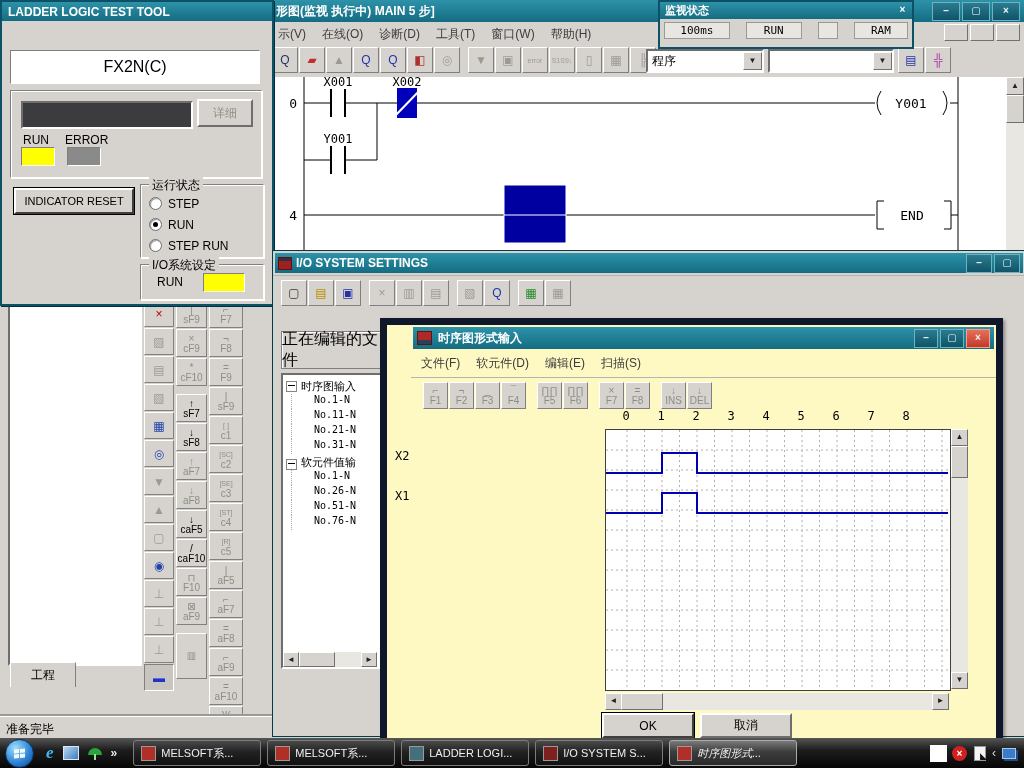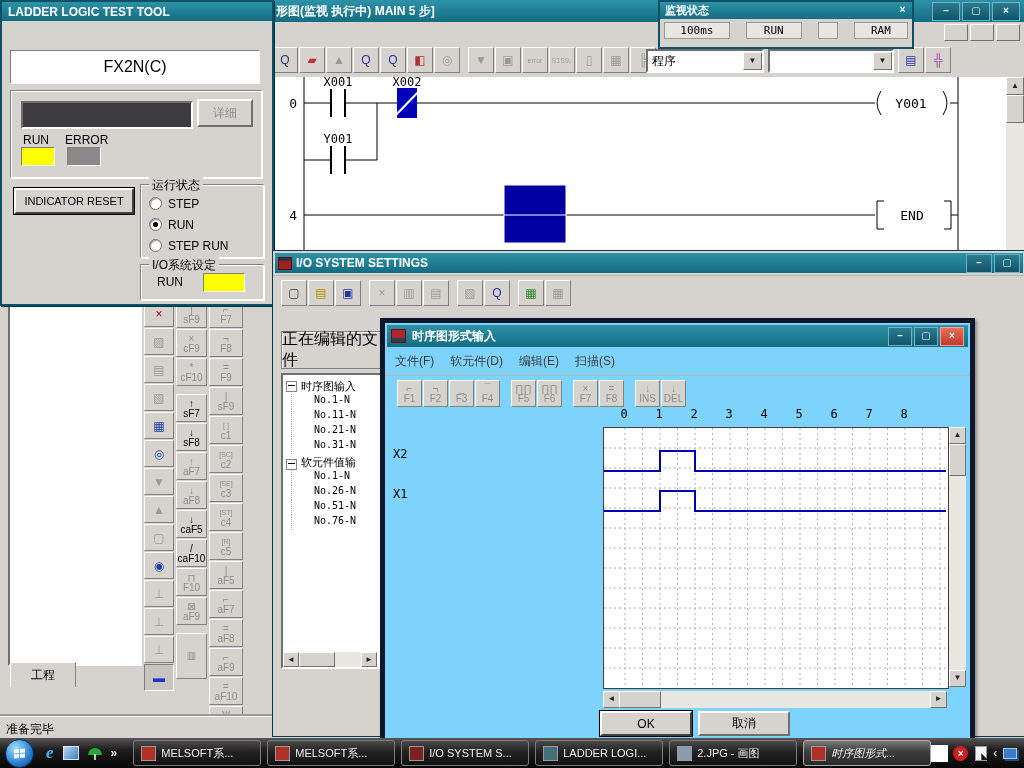"示(V) 在线(O) 诊断(D) 工具(T) 窗口(W)" span.abs { html: none -> <span><span>示(V)</span><span>在线(O)</span><span>诊断(D)</span><span>工具(T)</span><span>窗口(W)</span><span>帮助(H)</span></span> }
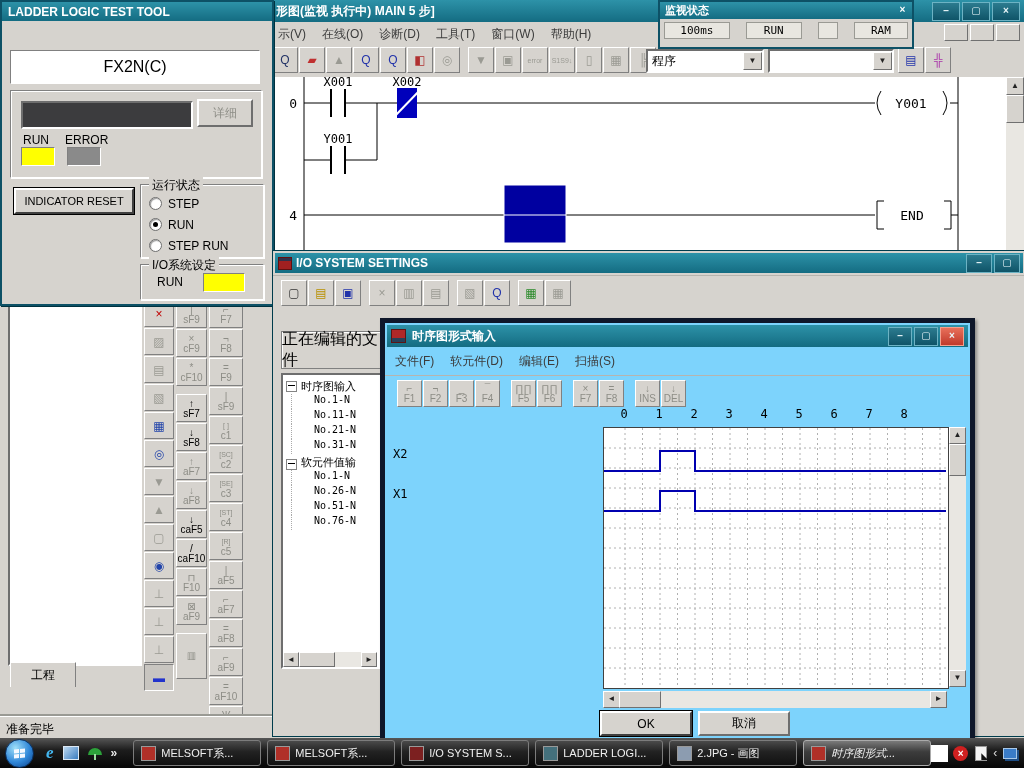"时序图形式输入" div.abs { background: #7dd3fc -> #fef9c3; border: 5px solid #0f172a -> 7px solid #0f172a; padding-left: none -> 24px }
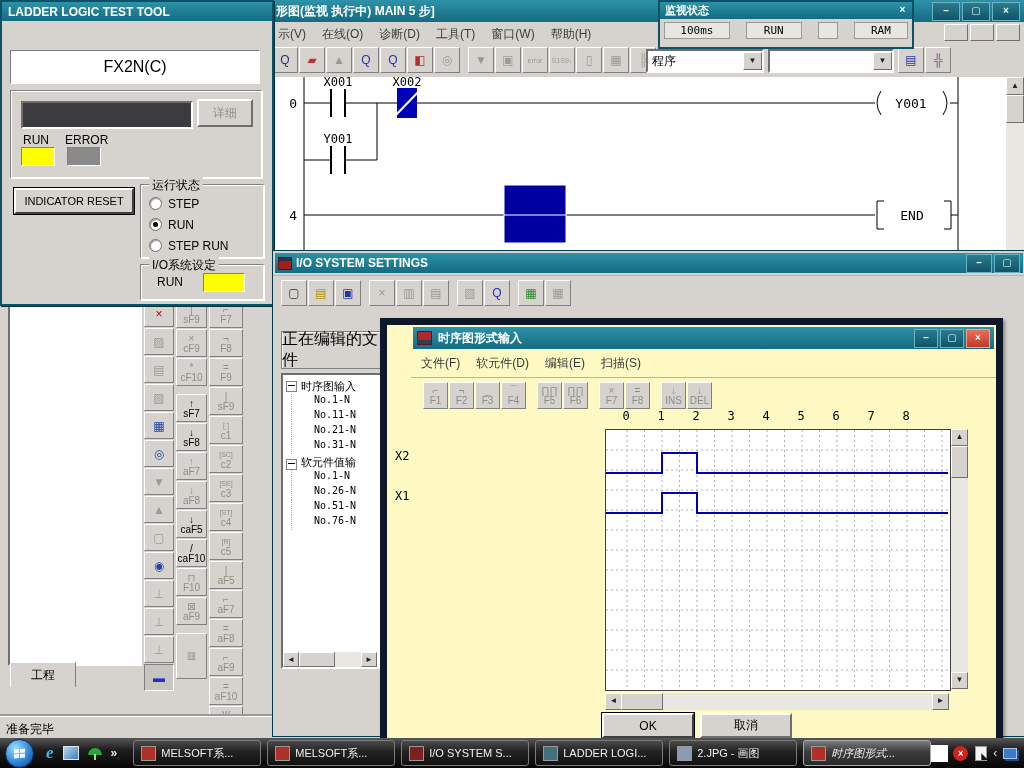"I/O SYSTEM S..." div.taskbtn { order: before "LADDER LOGI..." -> after "LADDER LOGI..." }
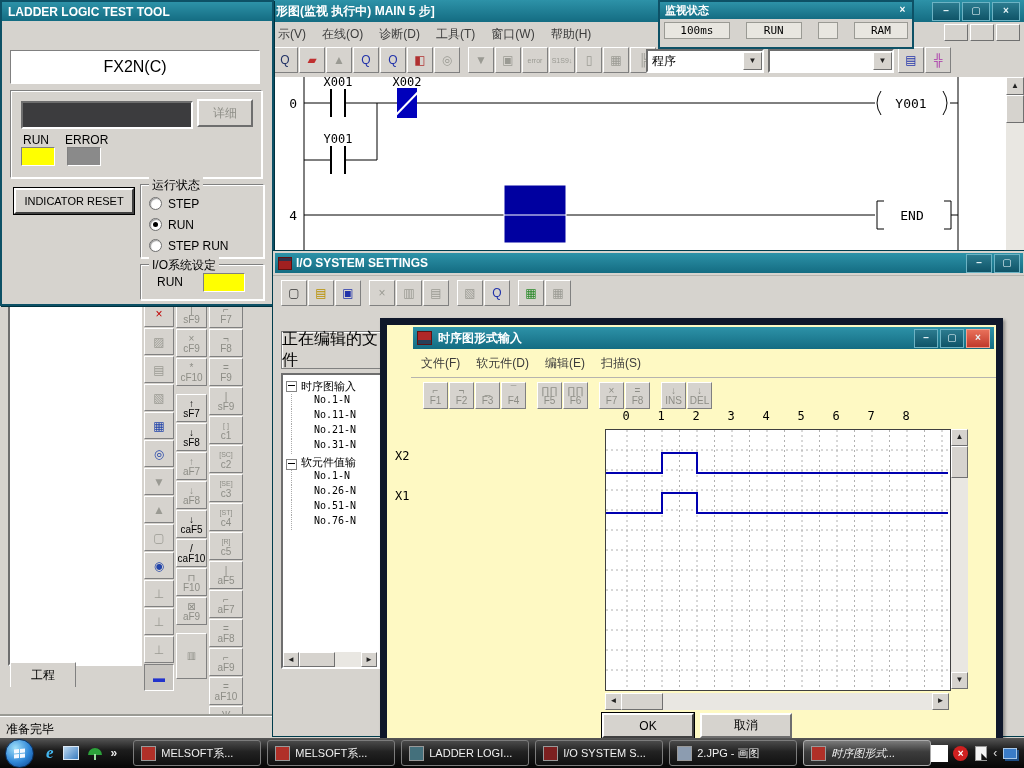"2.JPG - 画图" div.taskbtn { html: <div> <span></span> <span>2.JPG - 画图</span> </div> -> none }
